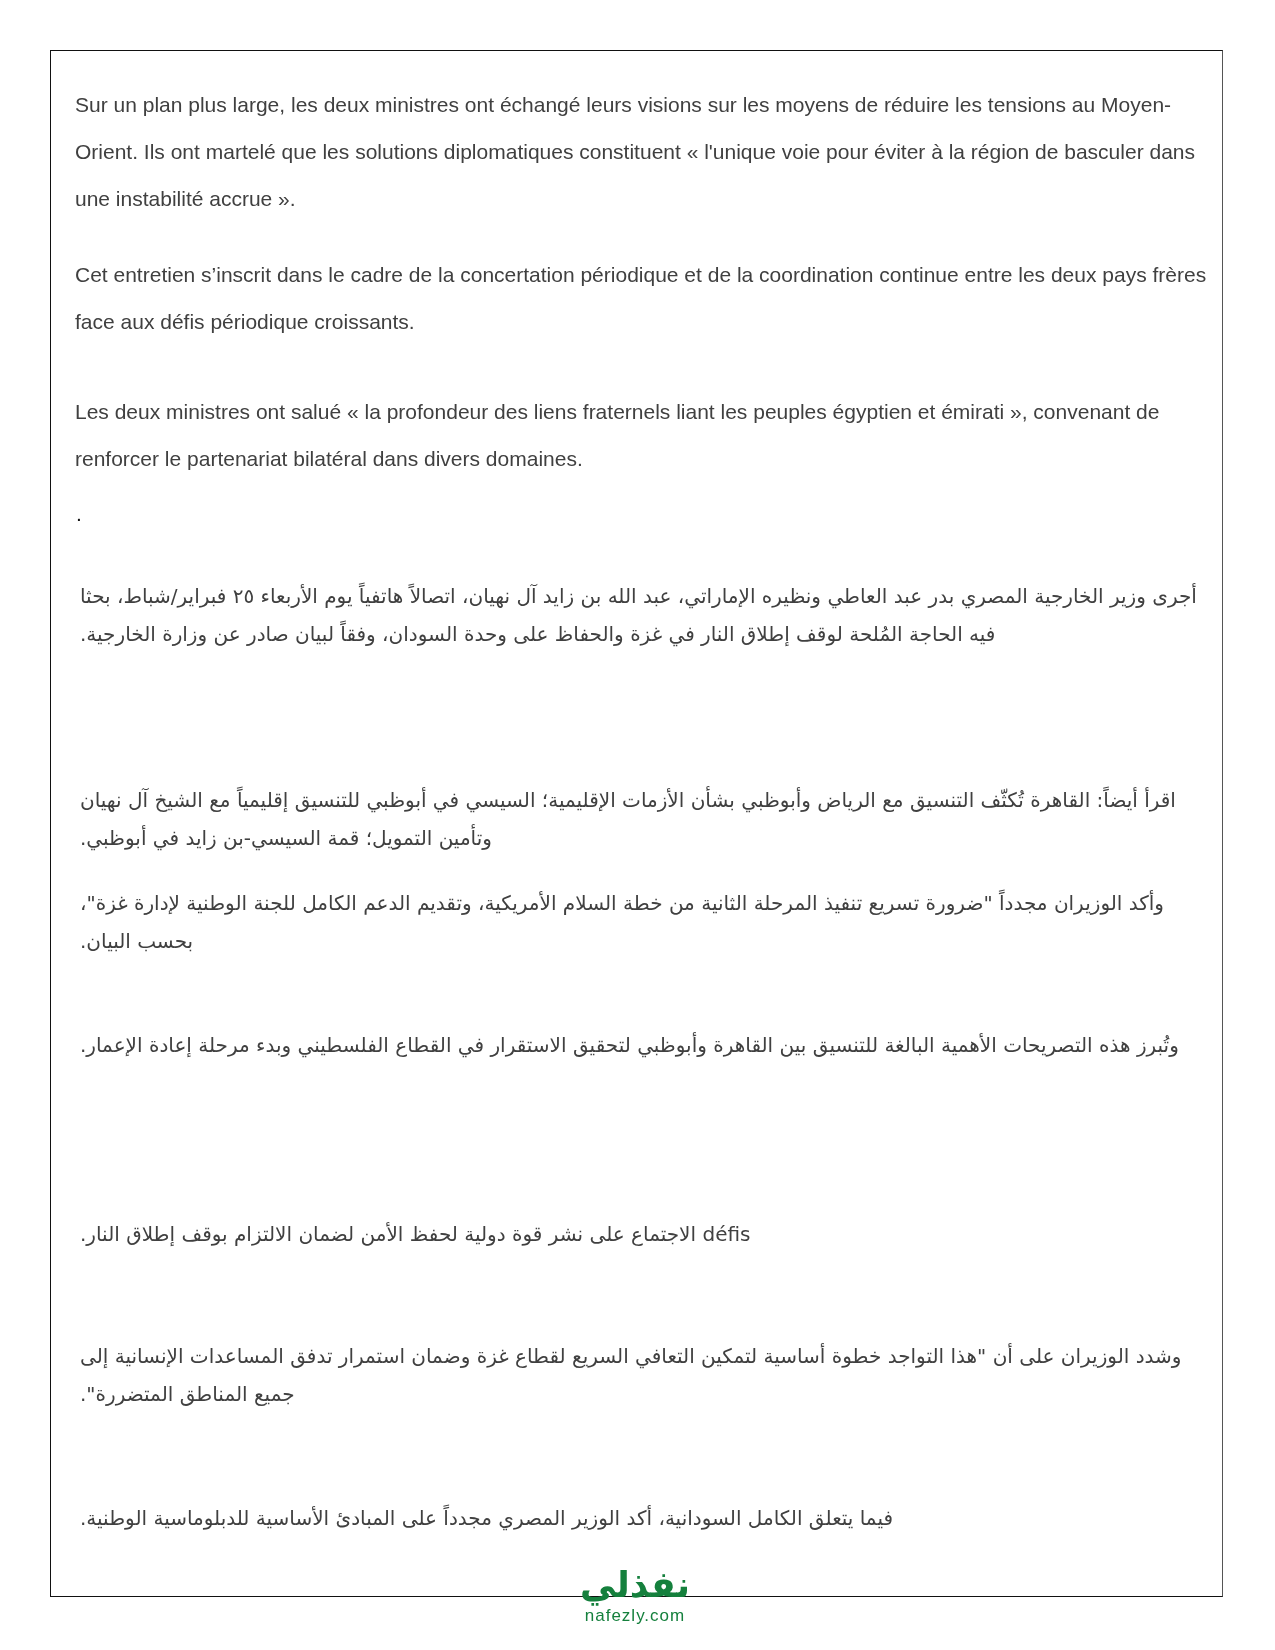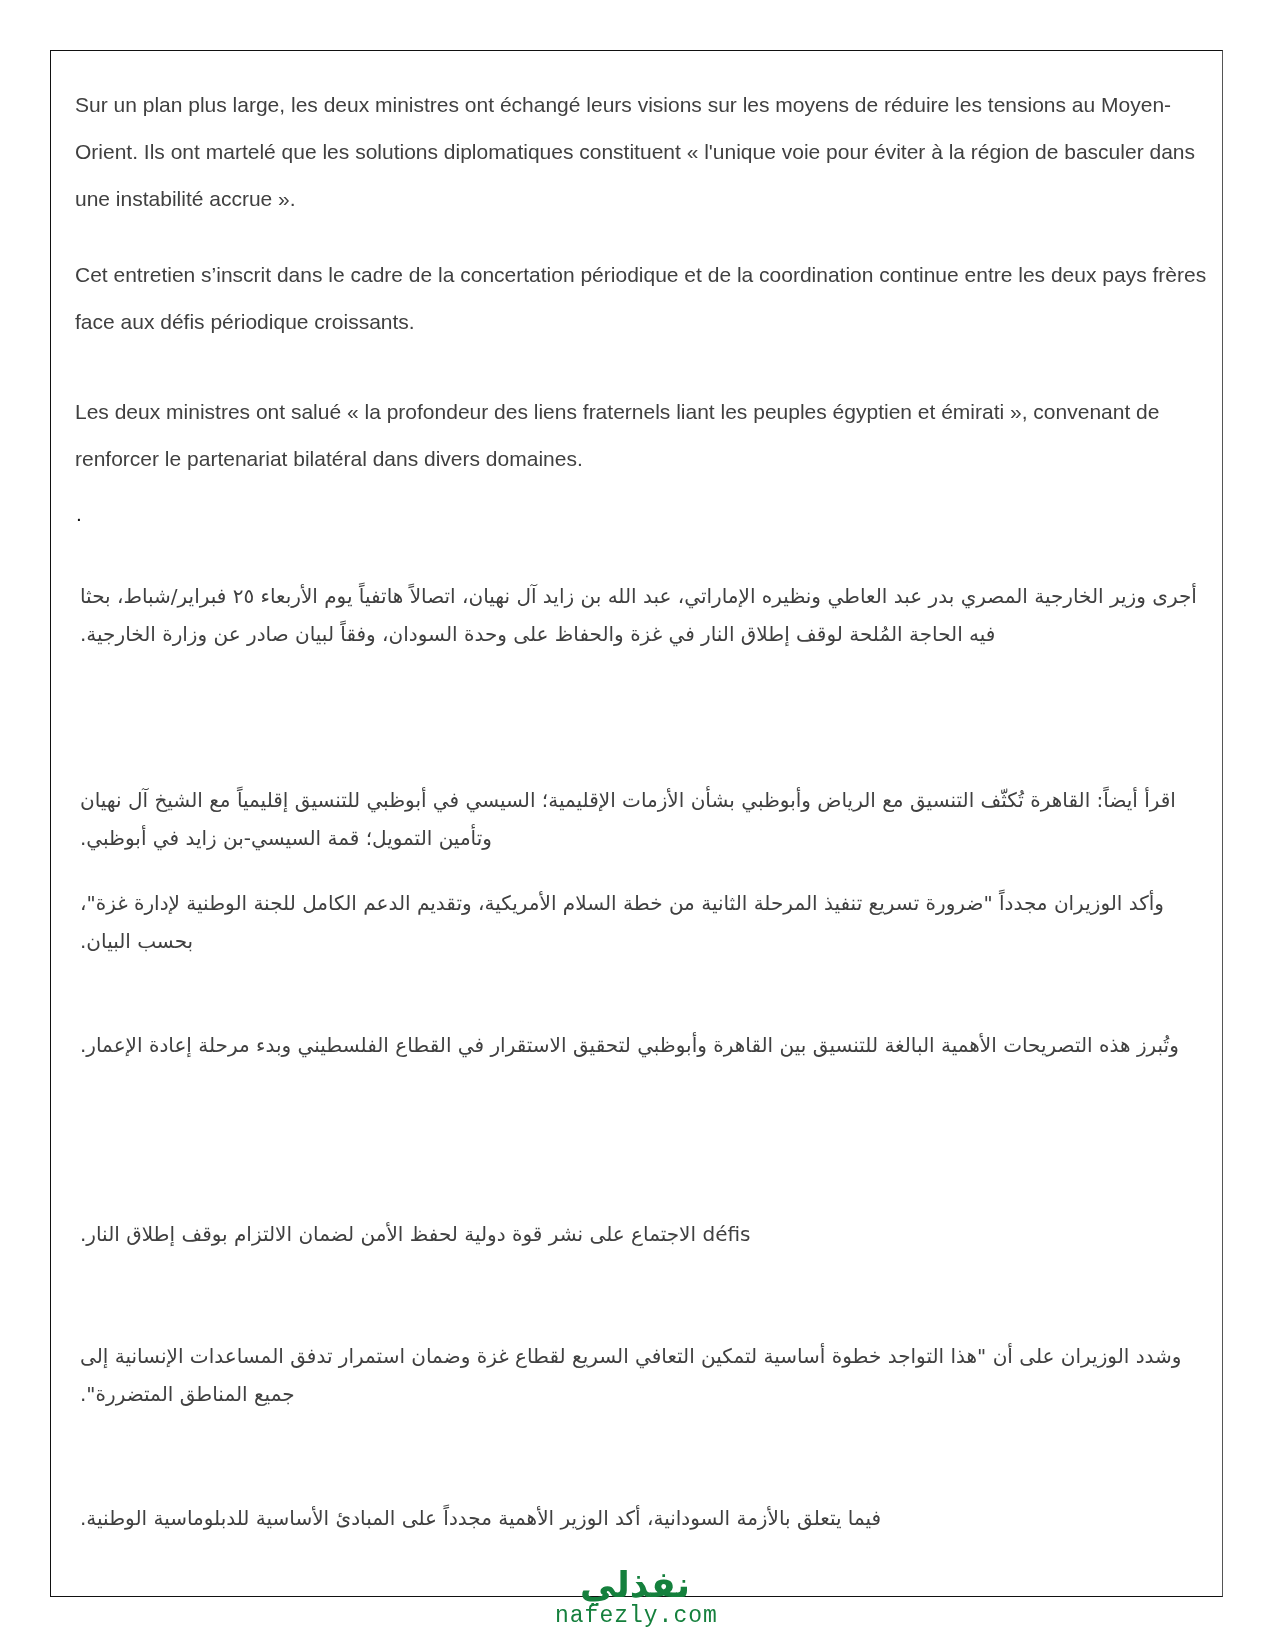"فيما يتعلق بالأزمة السودانية، أكد" p.p { text: بالأزمة السودانية، أكد الوزير الأهمية -> الكامل السودانية، أكد الوزير المصري }
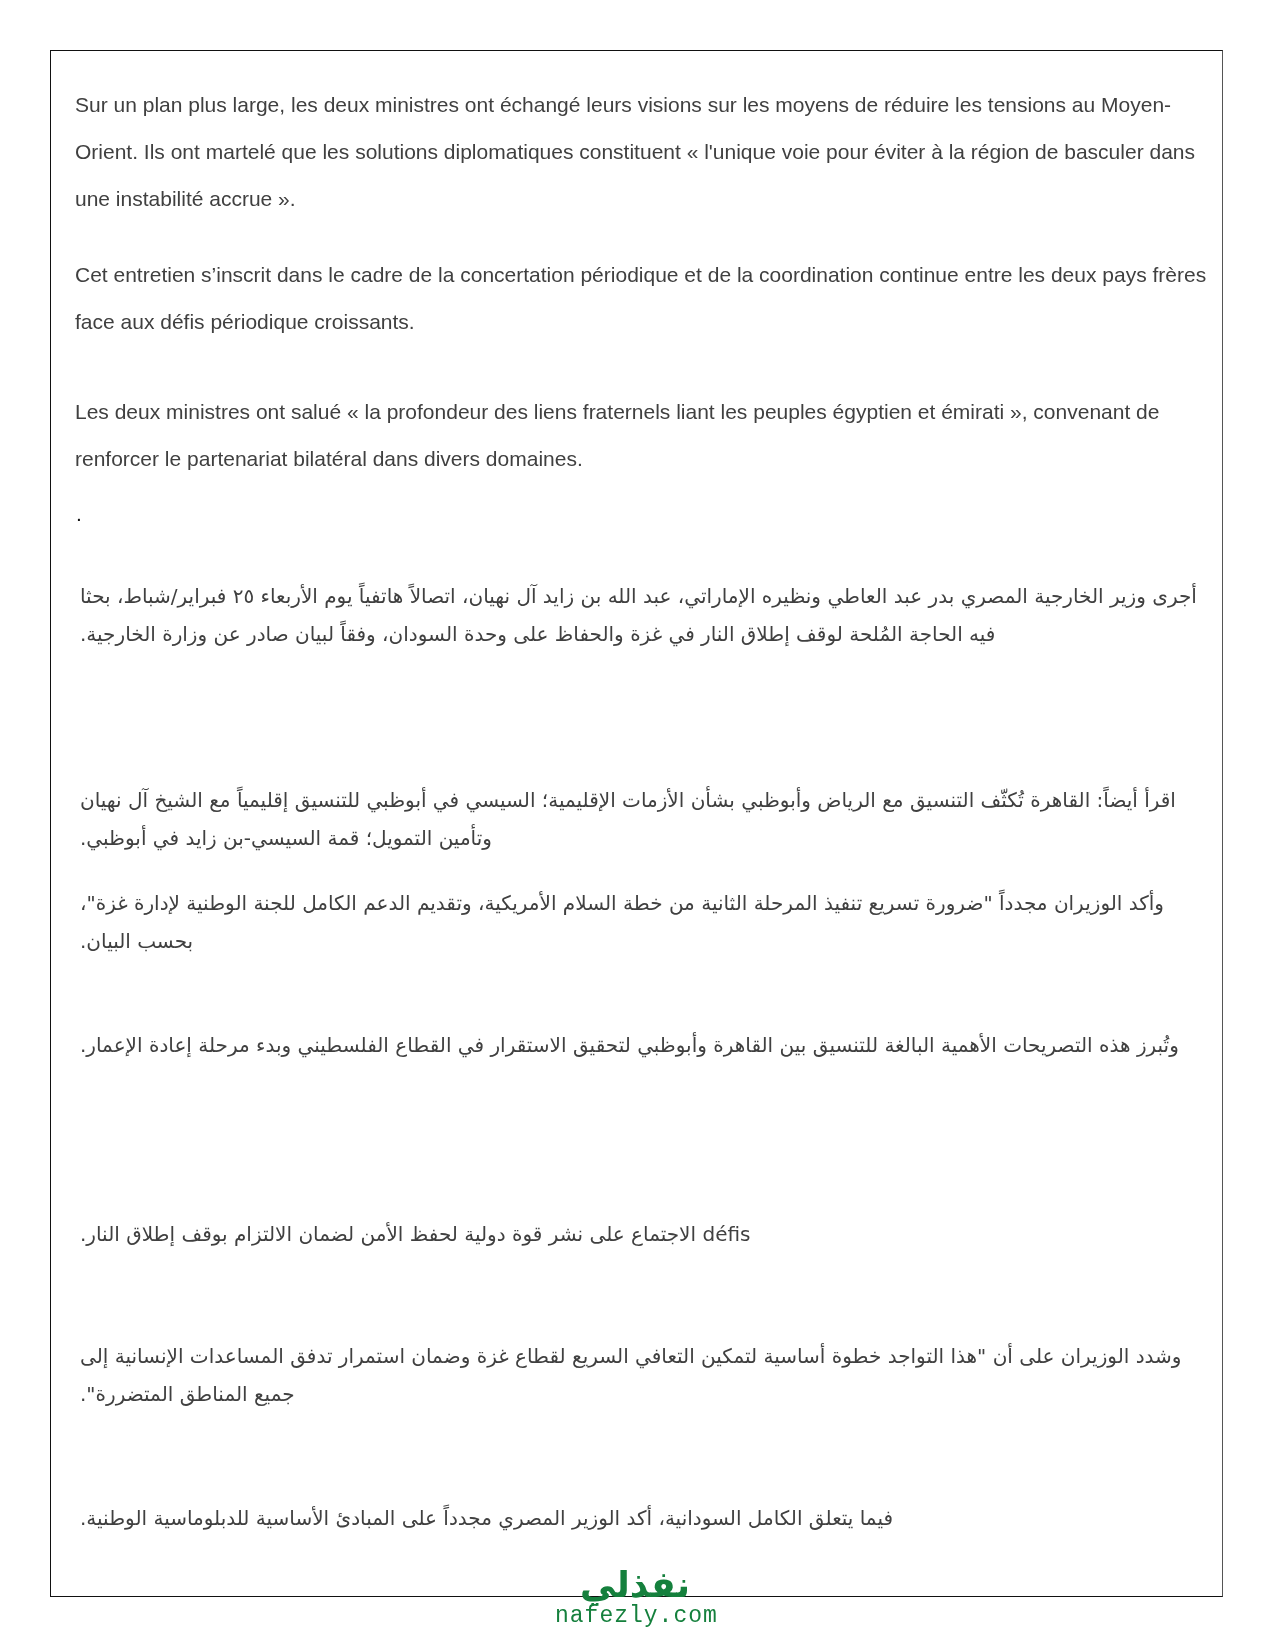"nafezly.com" .wm-en { font-family: Liberation Mono, monospace -> Liberation Sans, sans-serif; font-size: 23px -> 17px }
